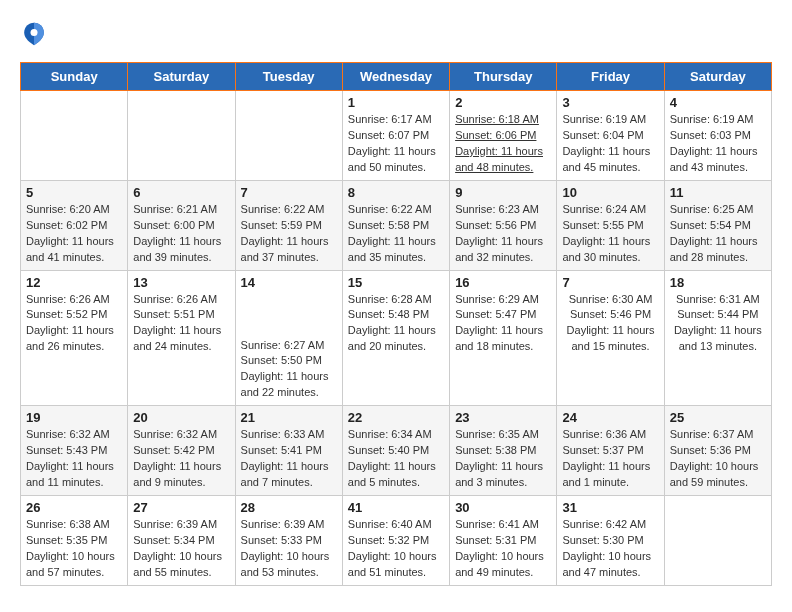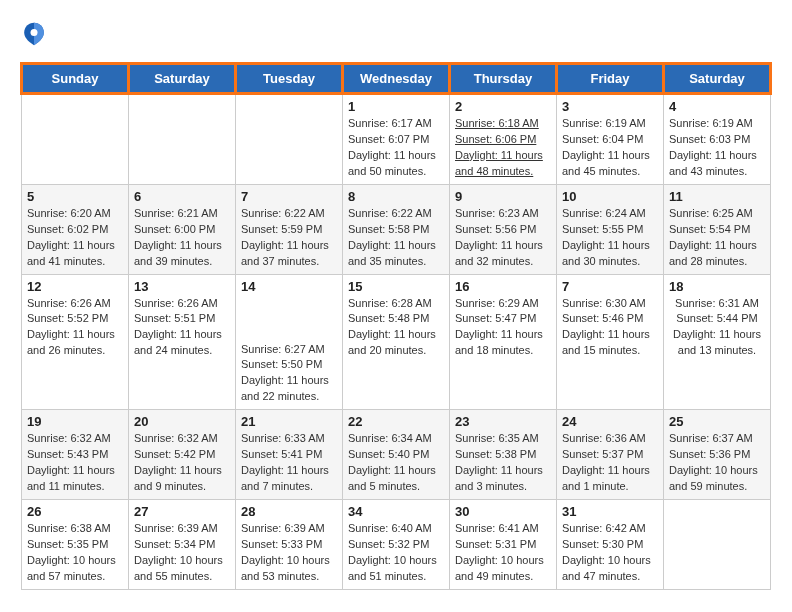"Sunday" .calendar th { border: 3px solid #f97316 -> 1px solid #f97316 }
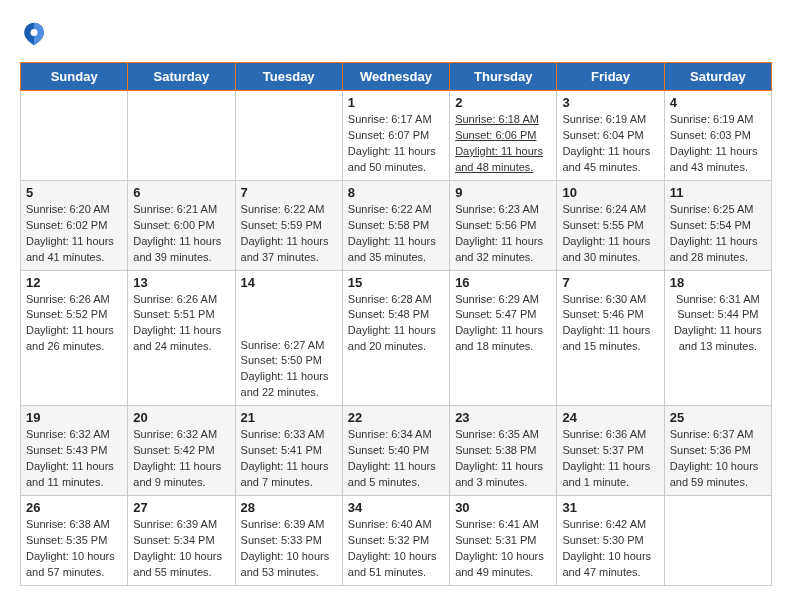"Sunrise: 6:30 AM" div.day-info { text-align: none -> center }
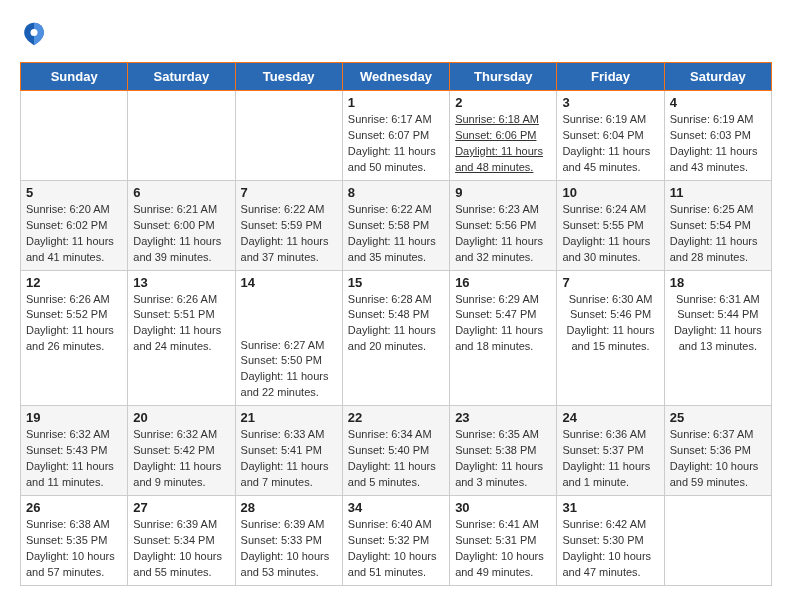"34" span.day-num { text: 34 -> 41 }
